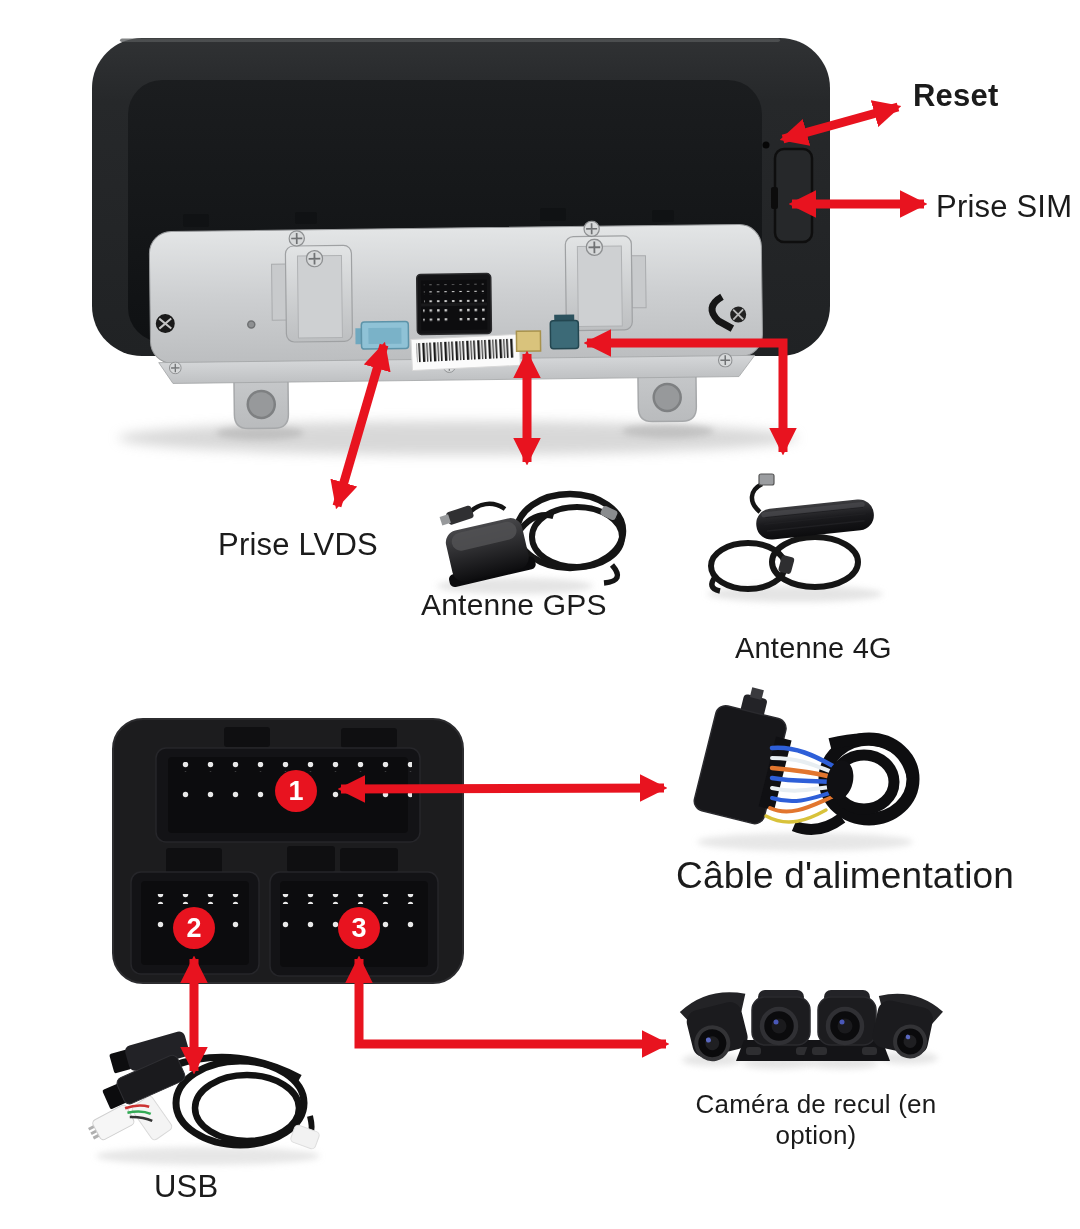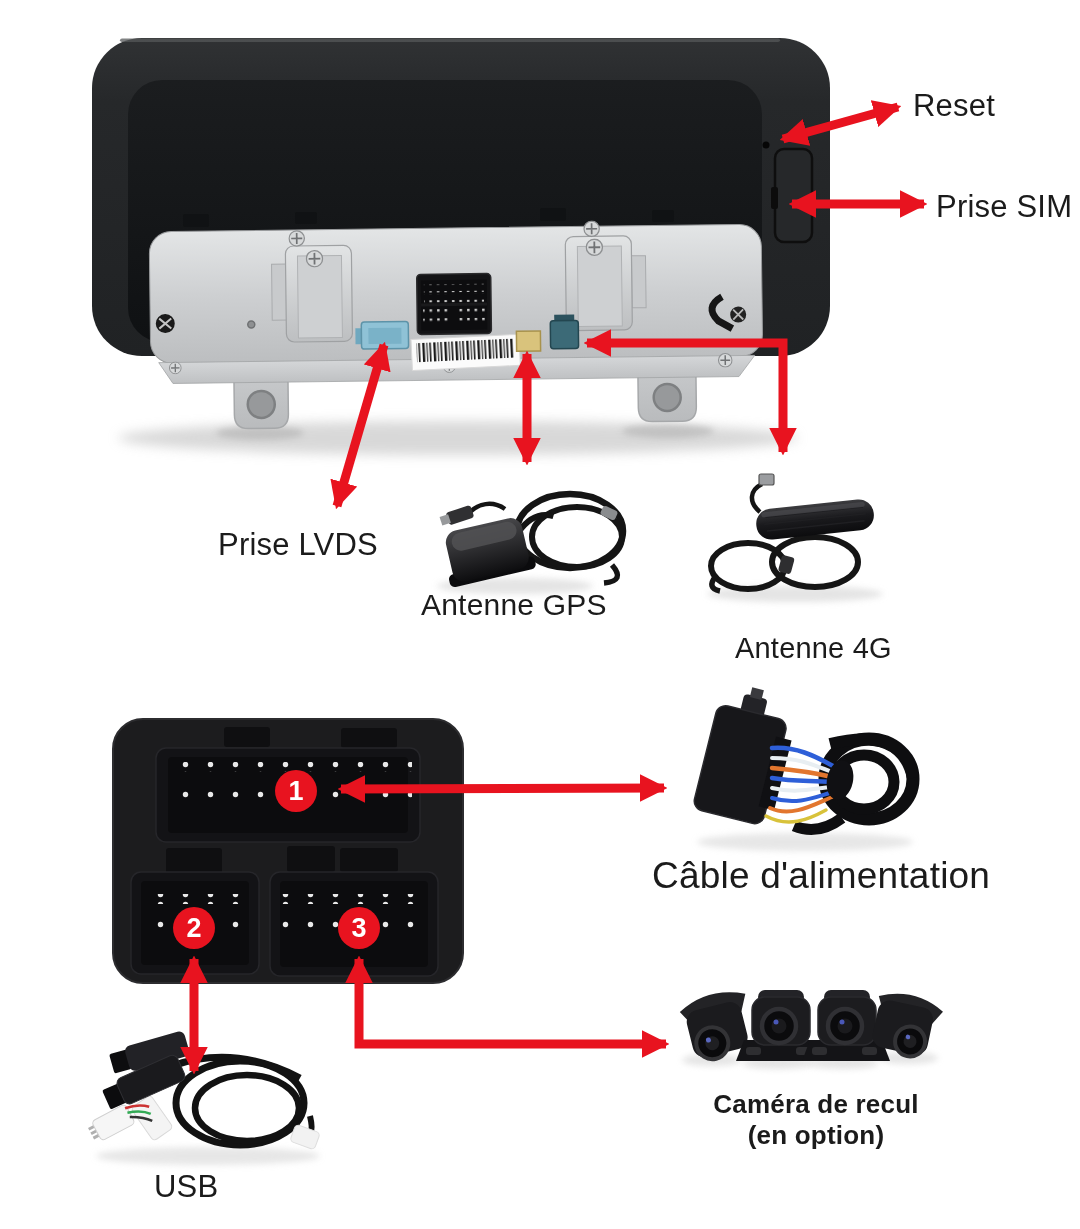"Reset" .label-reset { font-weight: none -> bold; top: 88px -> 78px }
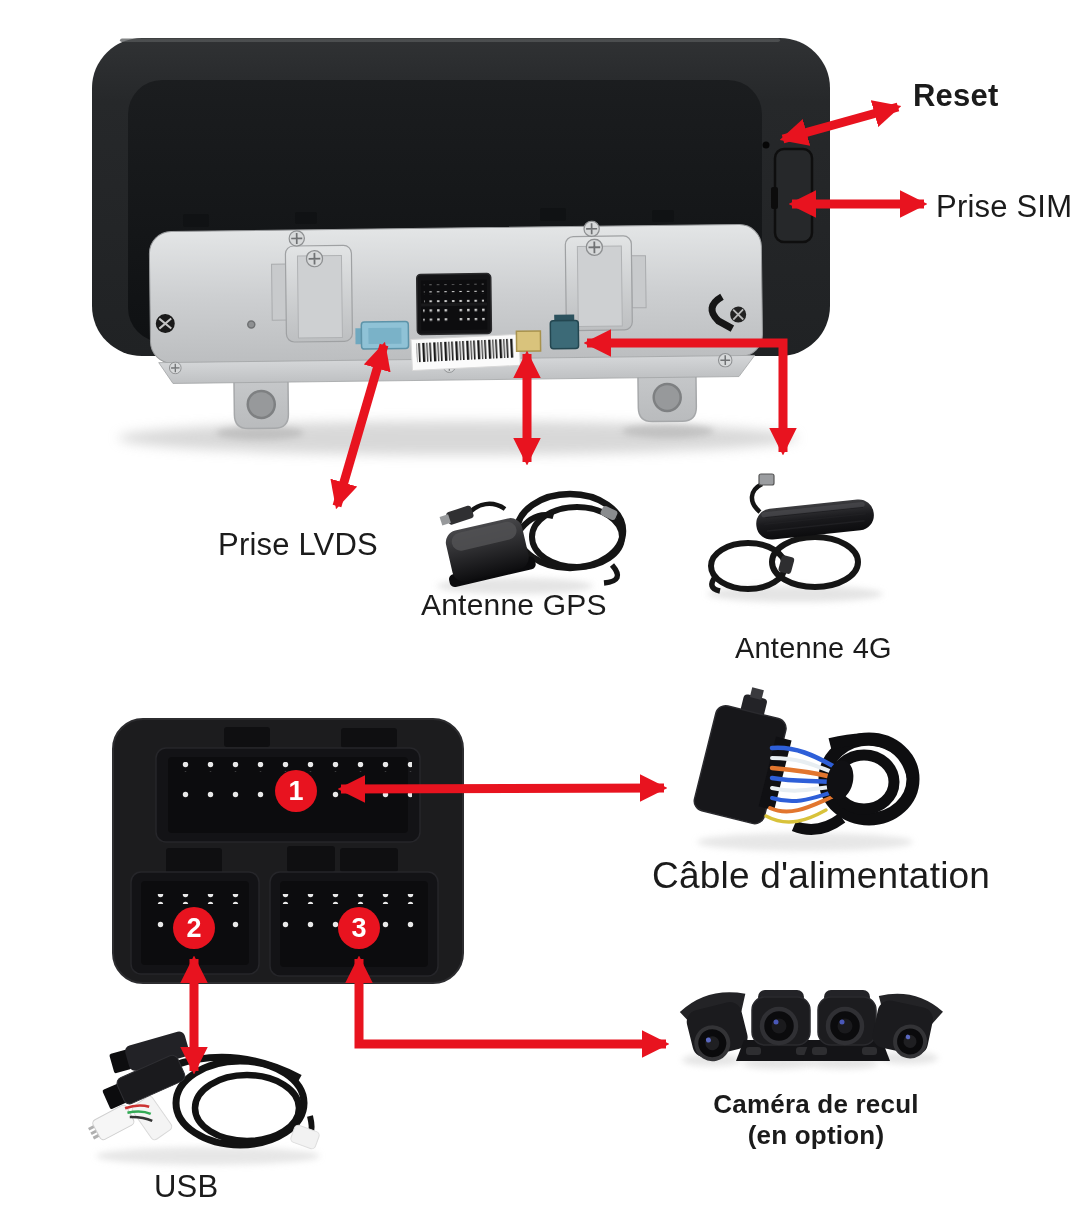"Câble d'alimentation" .label-power { left: 652px -> 676px }
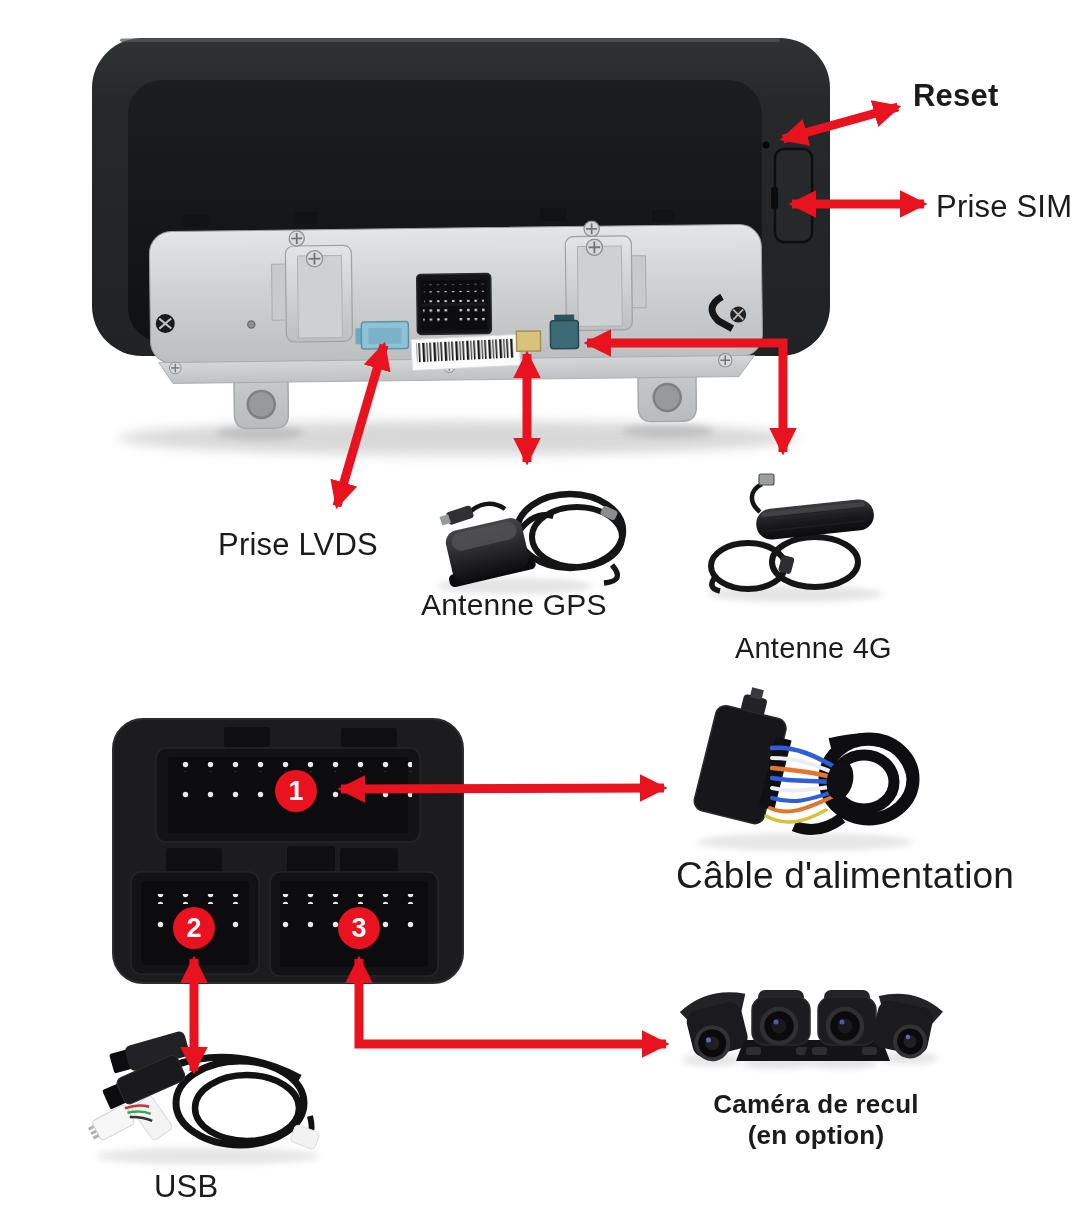"Caméra de recul (en option)" .label-camera { font-weight: bold -> none }
